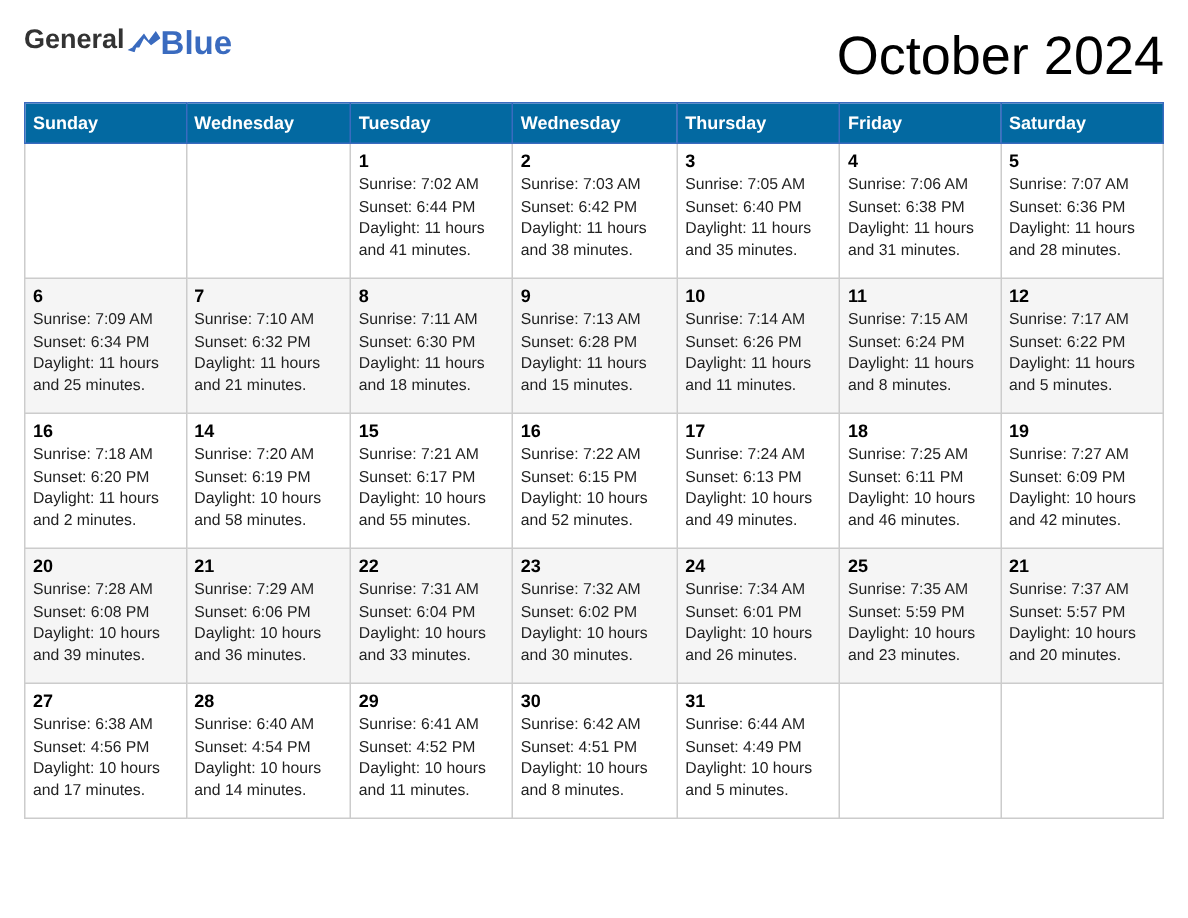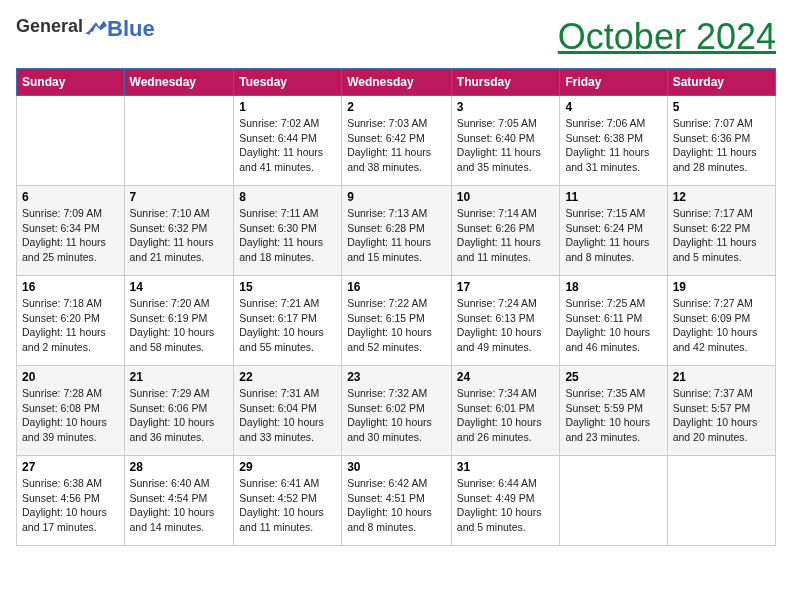"October 2024" .month-title { color: #15803d -> #000000; text-decoration: underline -> none }
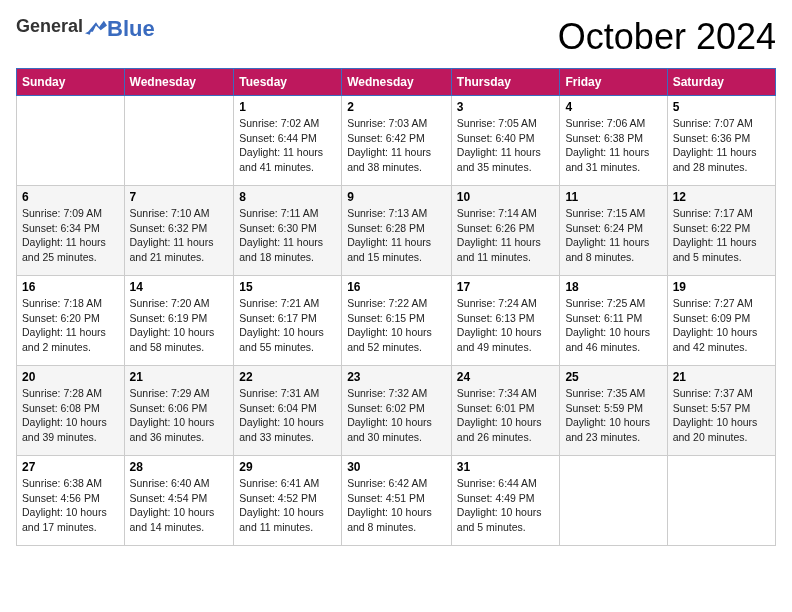"Sunday" thead tr th { background-color: #be185d -> #0369a1 }
